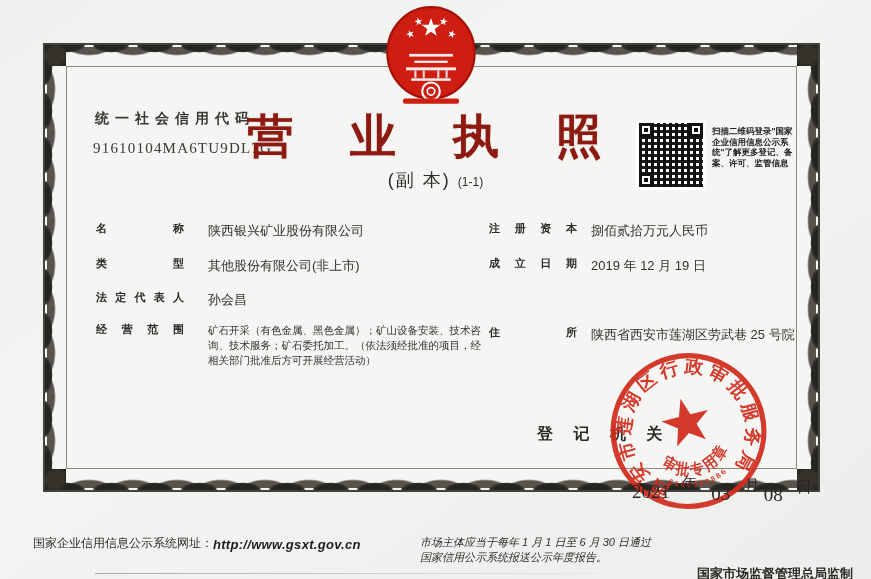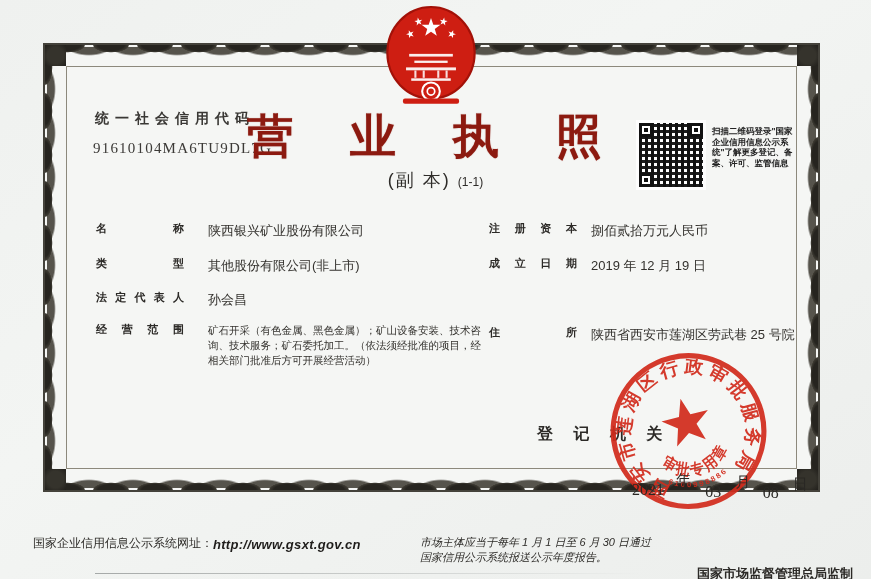"2021" .d-num { font-size: 16px -> 19px }
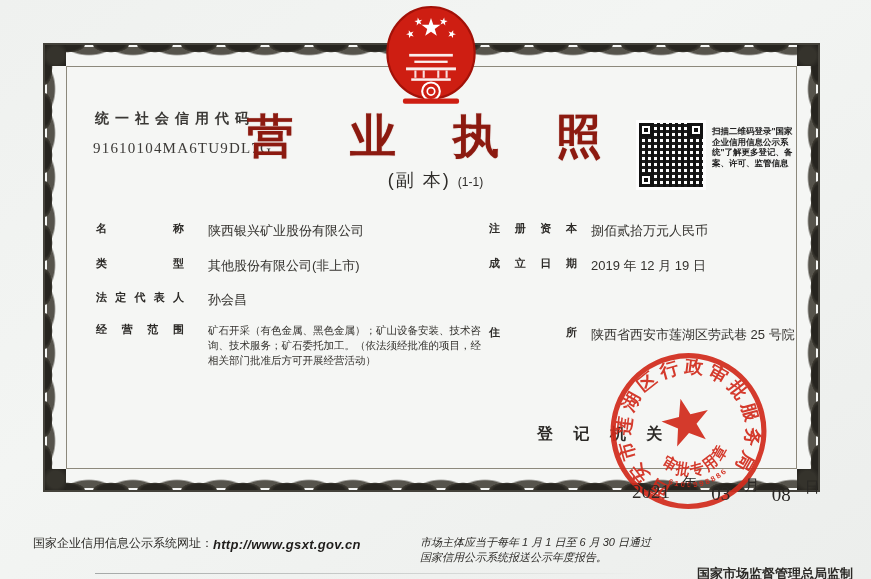"08" .d-d { margin-left: 8px -> none }
